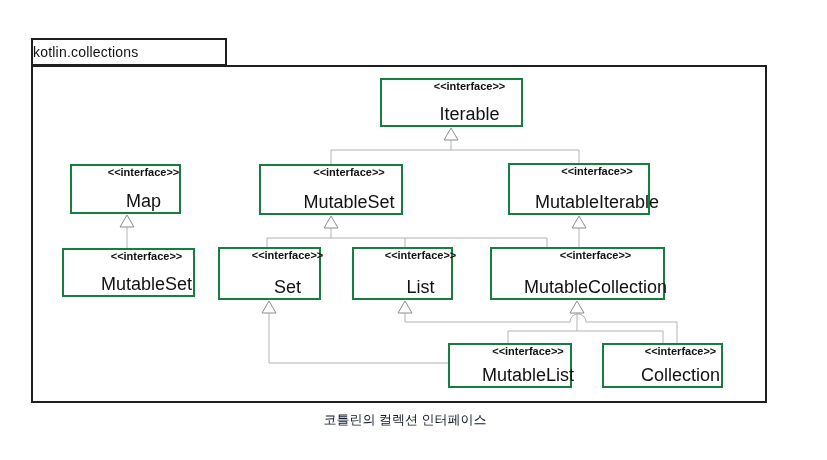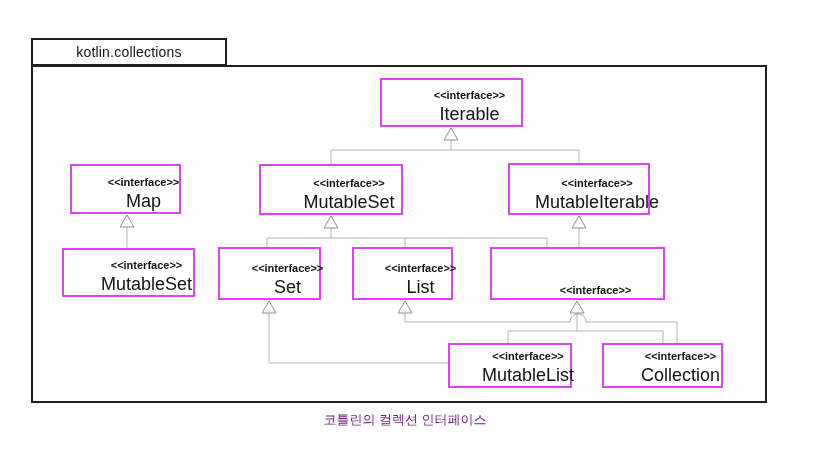"kotlin.collections" .pkg-tab { justify-content: center -> flex-start }
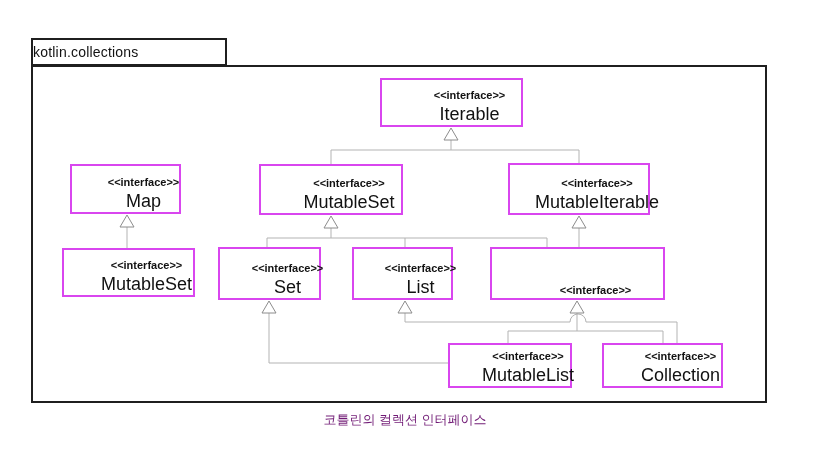"<<interface>>" .node { border: 2px solid #d946ef -> 2px solid #15803d; justify-content: flex-end -> space-between }
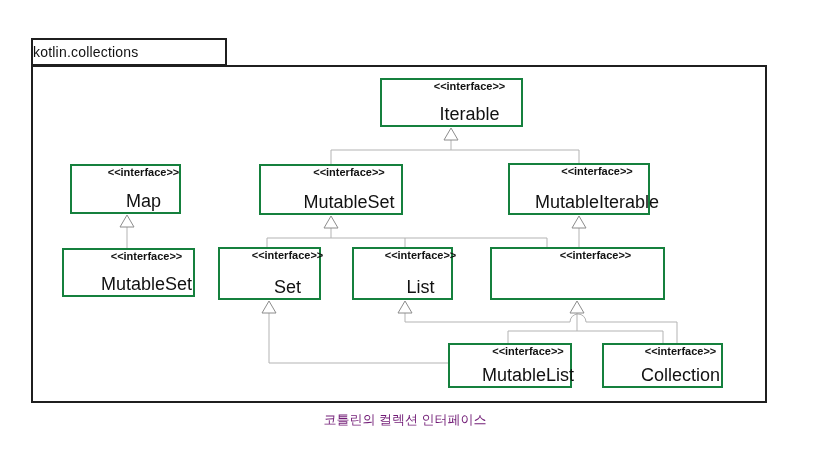"MutableCollection" div.cname { html: none -> <div>MutableCollection</div> }
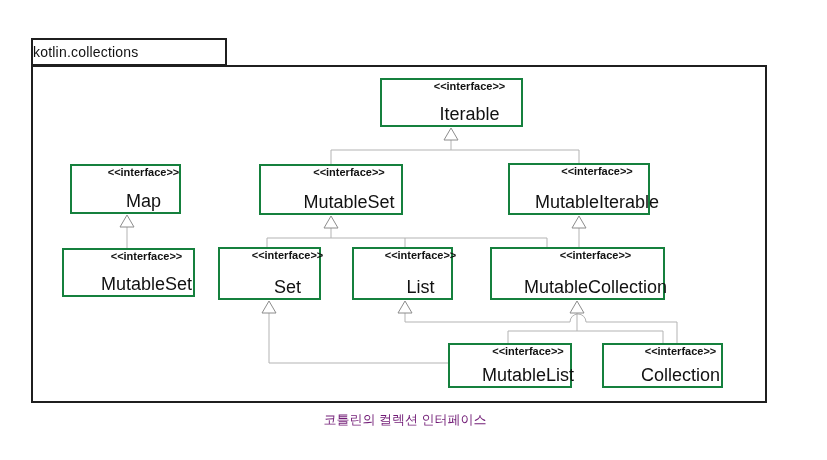"코틀린의 컬렉션 인터페이스" .caption { color: #701a75 -> #0f172a }
